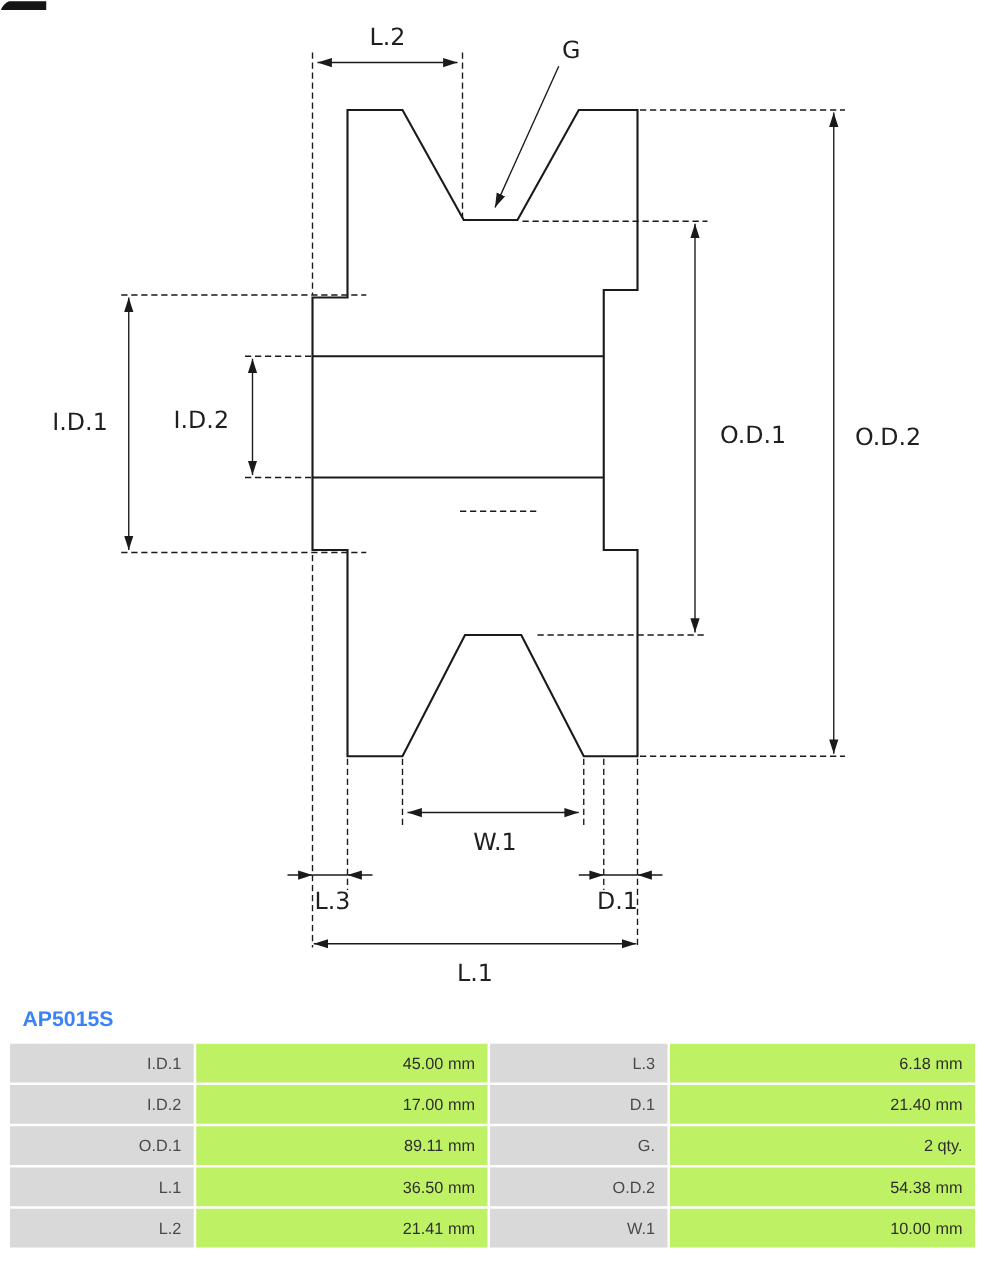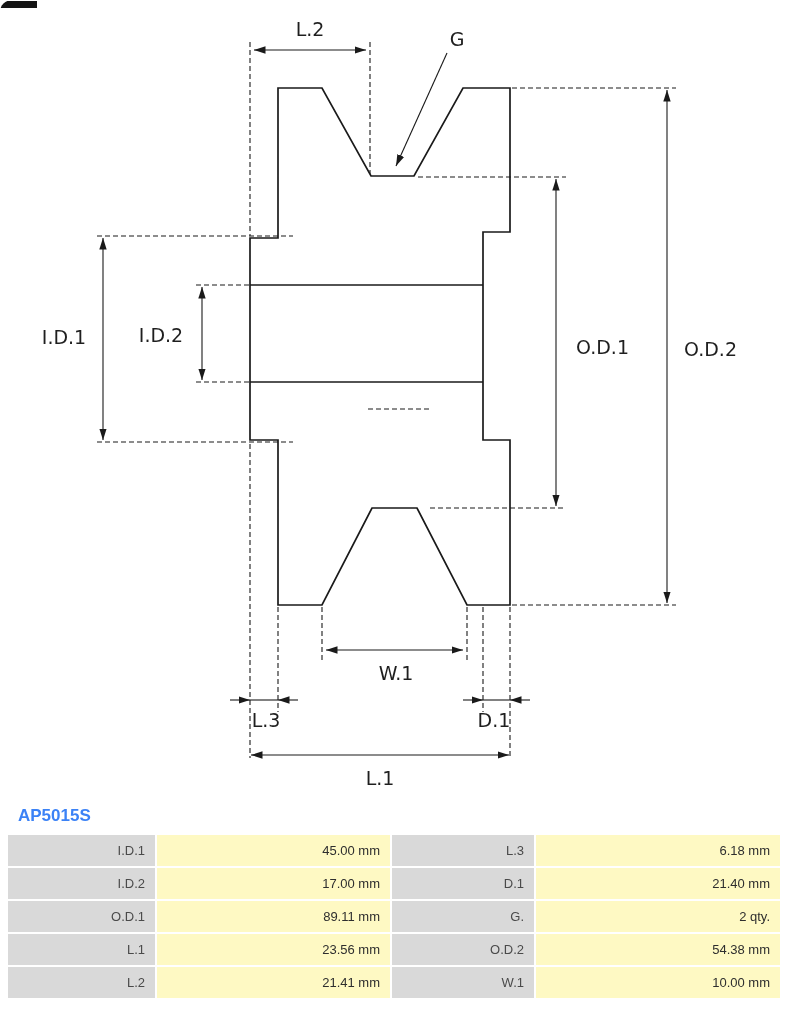"45.00 mm" .cell.val { background: #fef9c3 -> #bef264 }
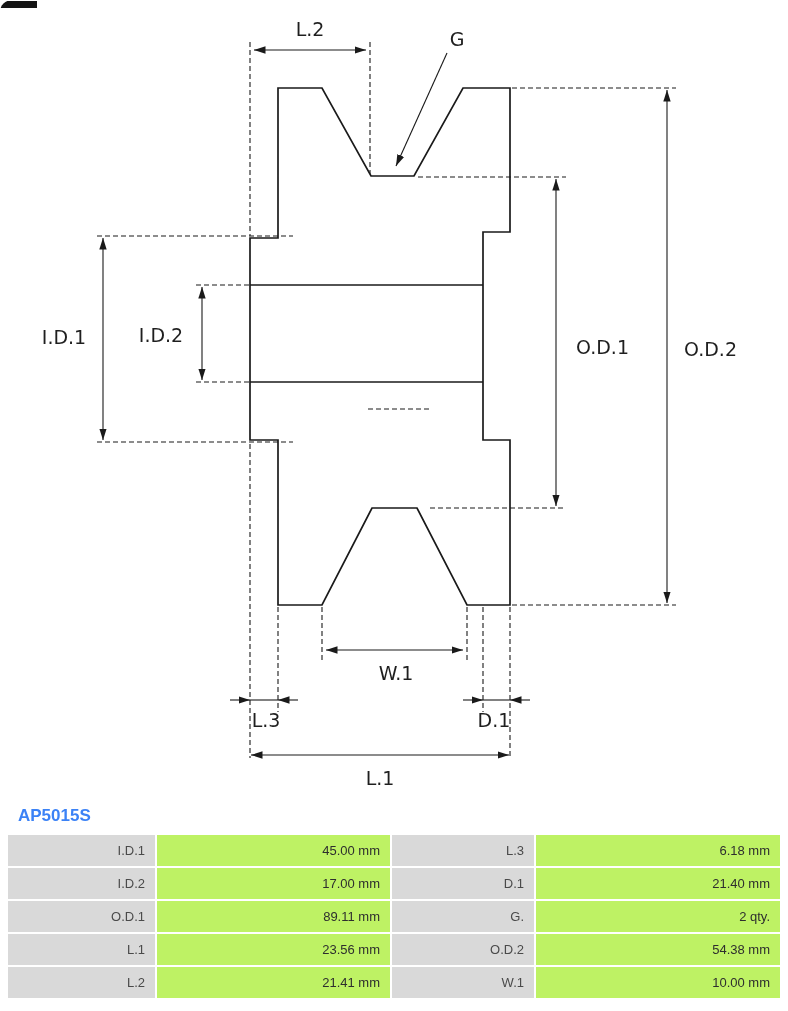"23.56 mm" div.cell { text: 23.56 -> 36.50 }
